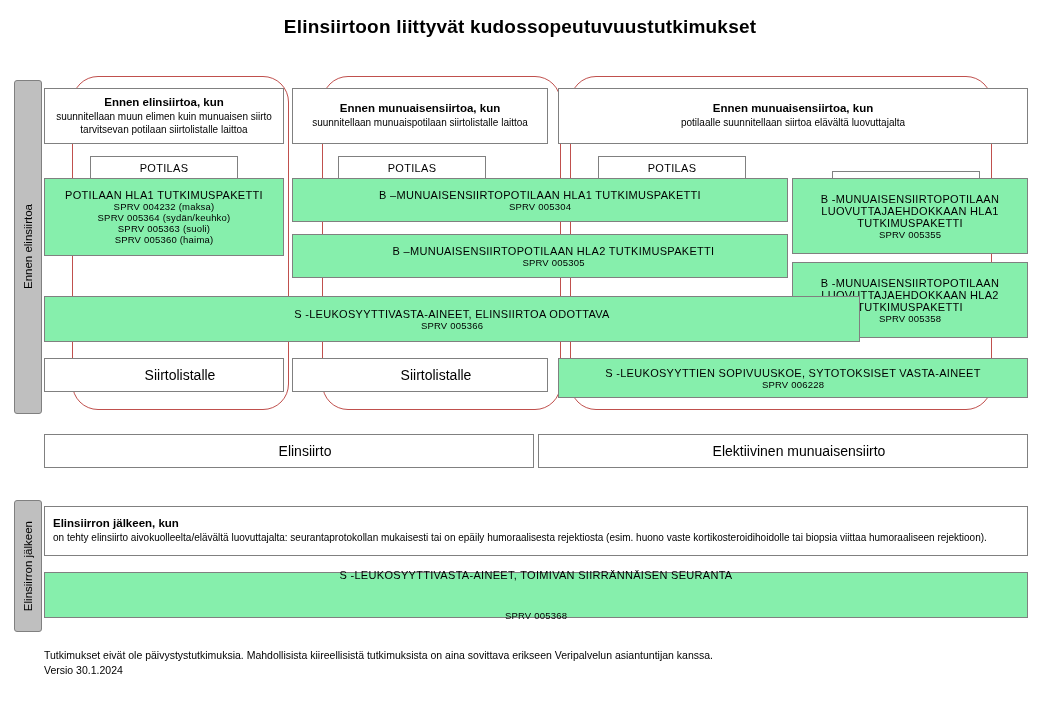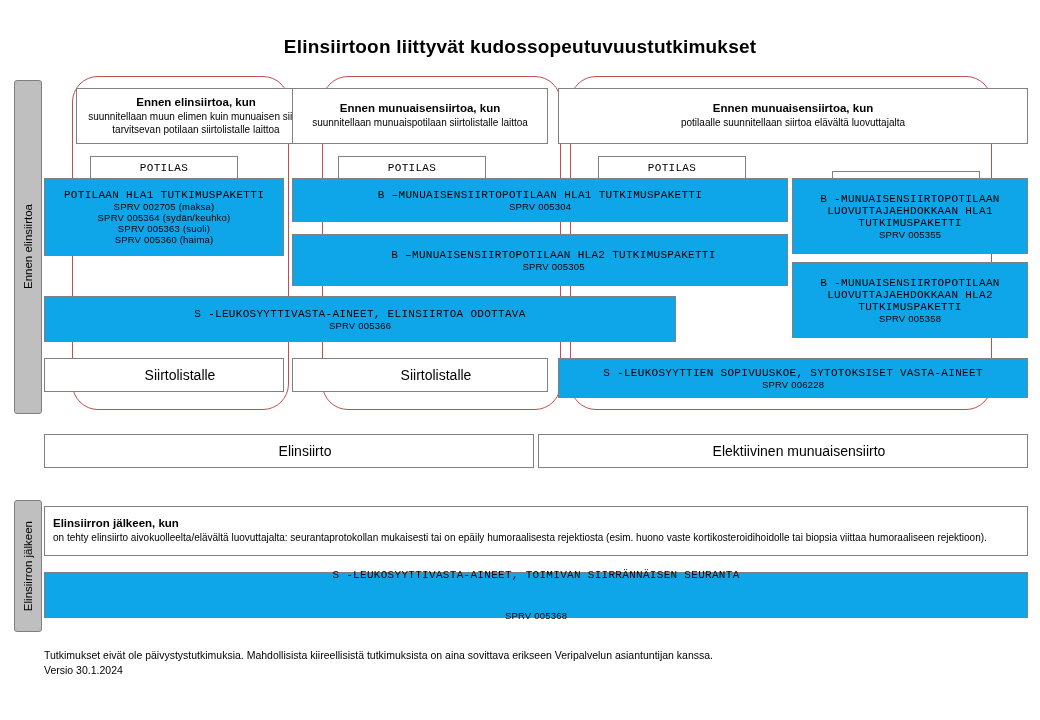"Elinsiirtoon liittyvät" .title { top: 36px -> 16px }
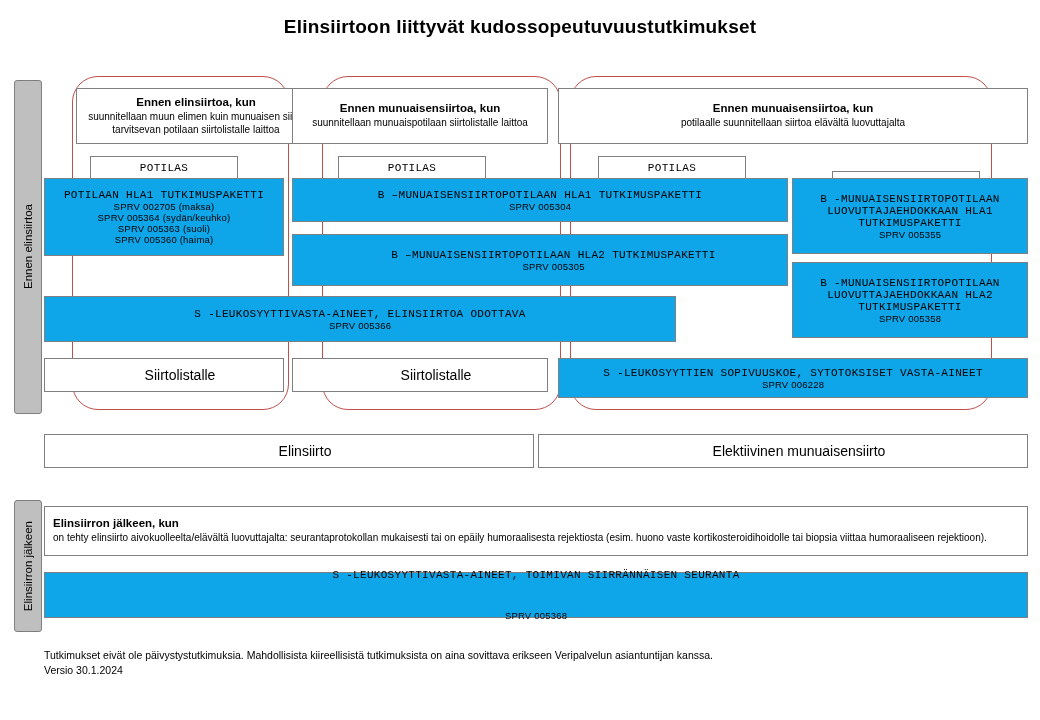"Ennen elinsiirtoa, kun" div.box { margin-left: 32px -> none }
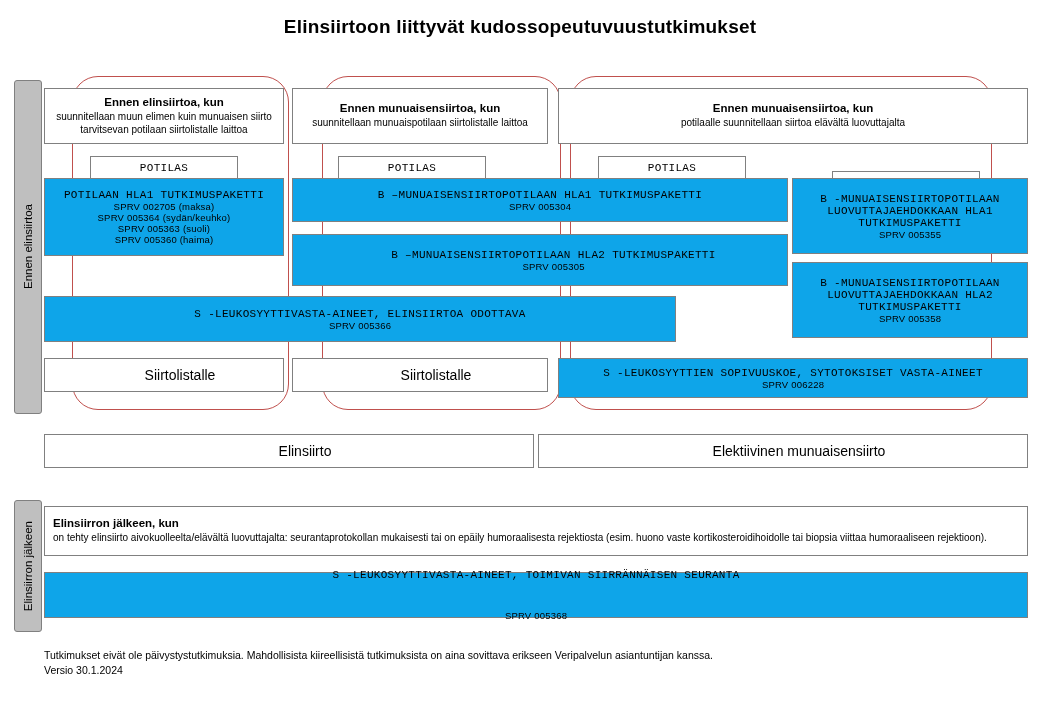"POTILAS" .box .l1 { font-family: Liberation Mono, monospace -> none }
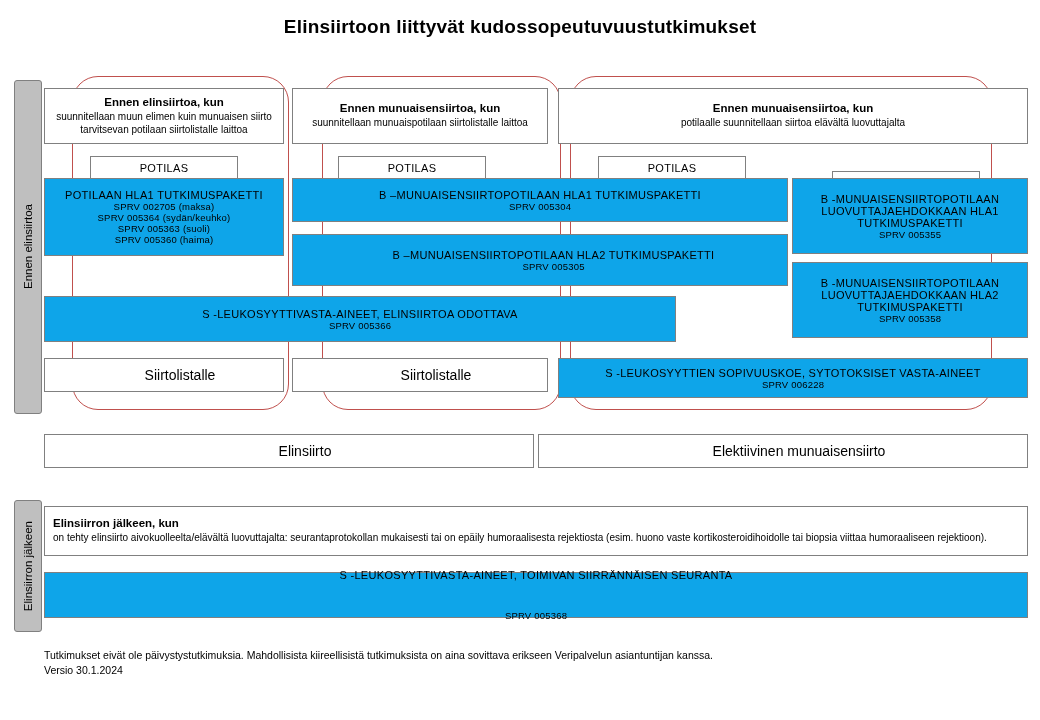"POTILAAN HLA1 TUTKIMUSPAKETTI" .box.gray { background: #0ea5e9 -> #86efac }
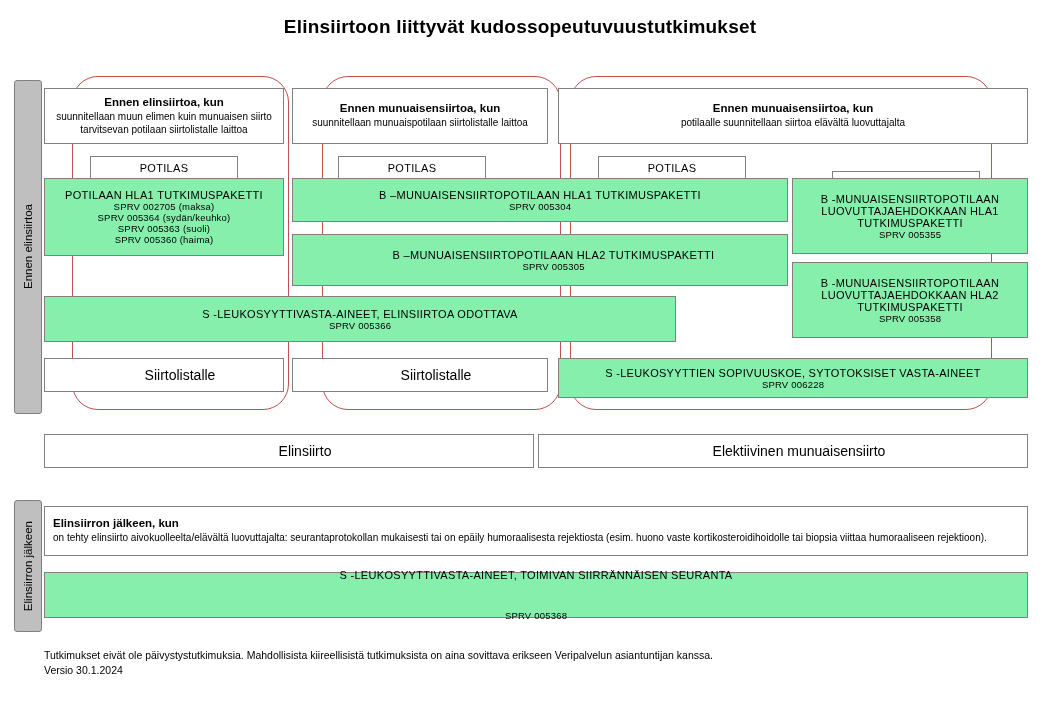"SPRV 002705 (maksa)" span.l2 { text: 002705 -> 004232 }
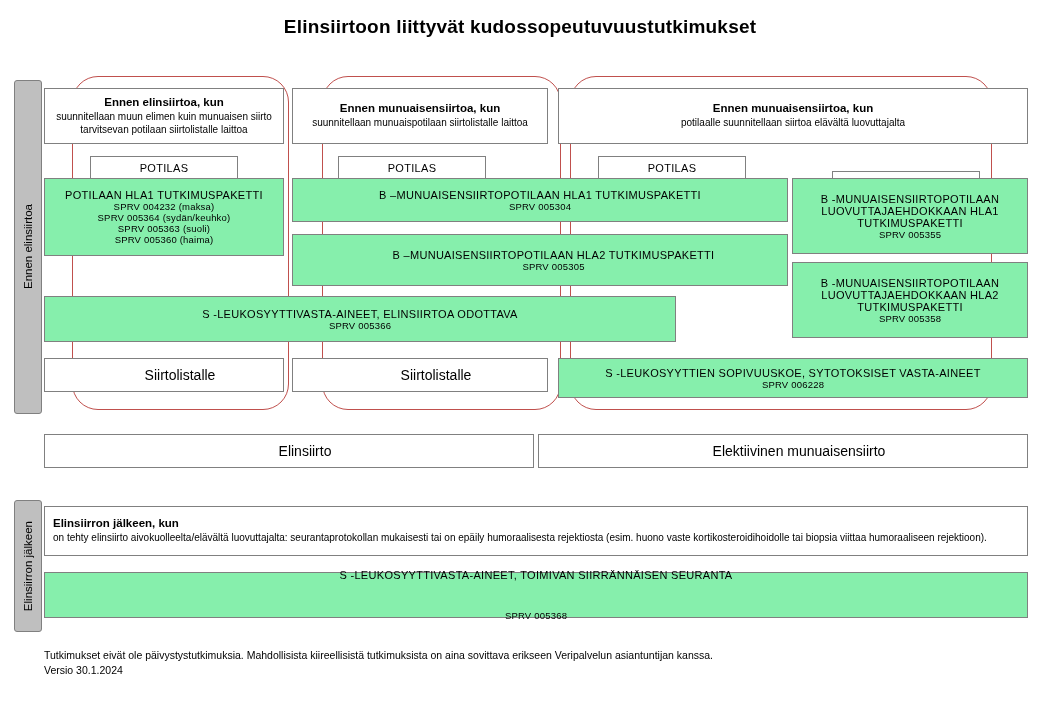"B –MUNUAISENSIIRTOPOTILAAN HLA2" div.box { height: 52px -> 44px }
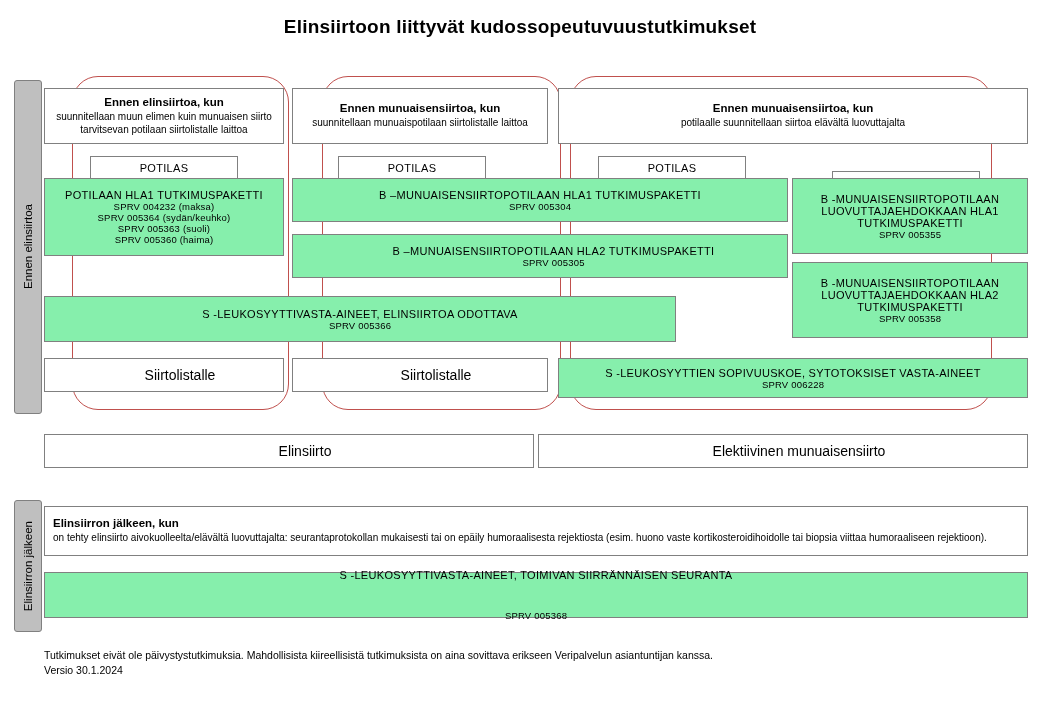"S -LEUKOSYYTTIVASTA-AINEET, ELINSIIRTOA" div.box { width: 632px -> 816px }
